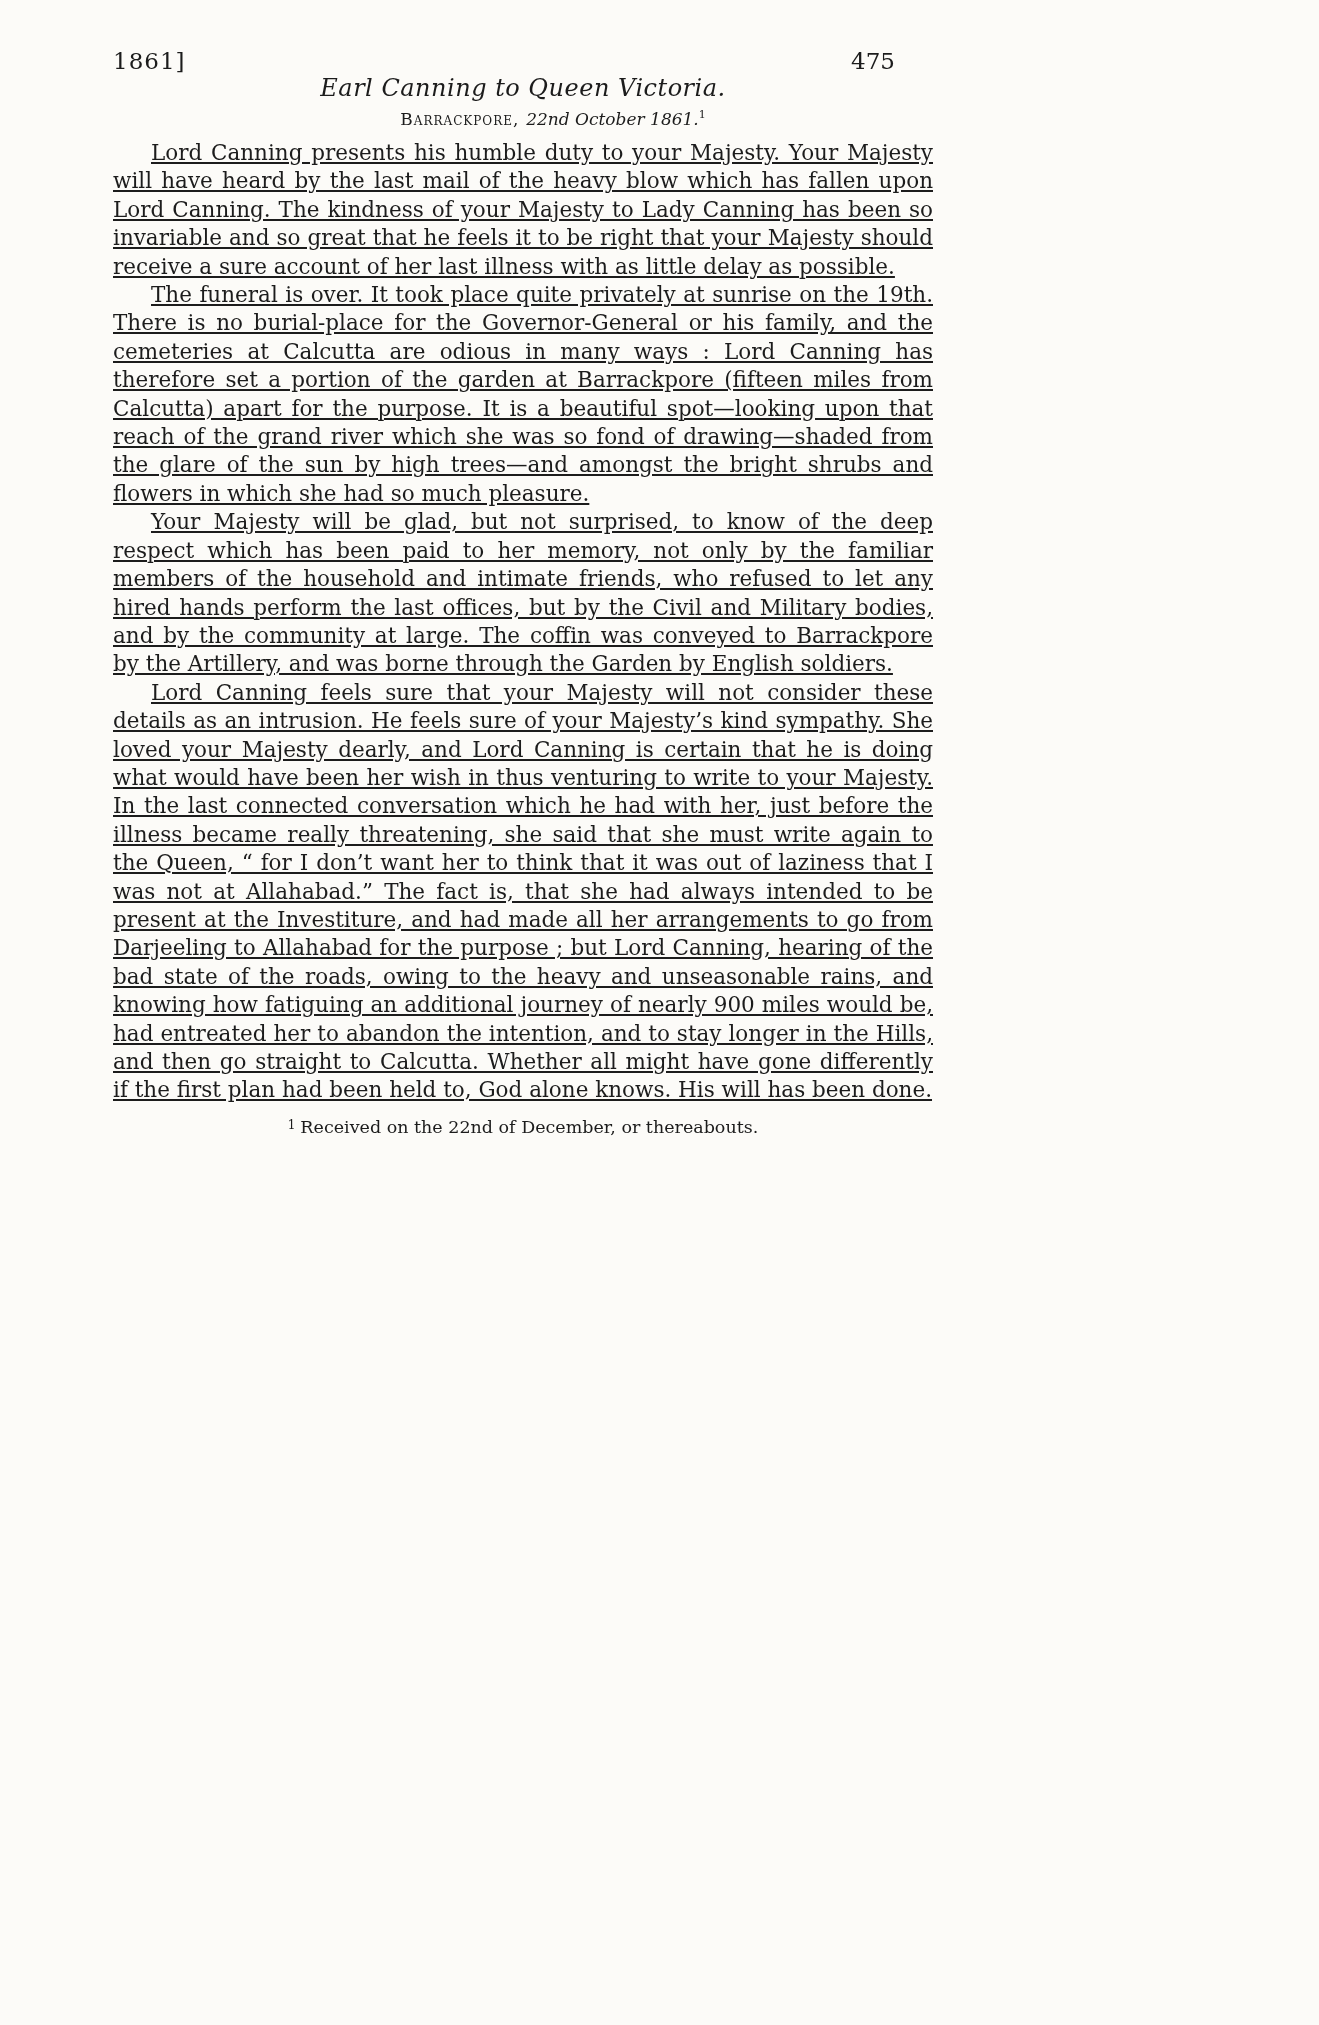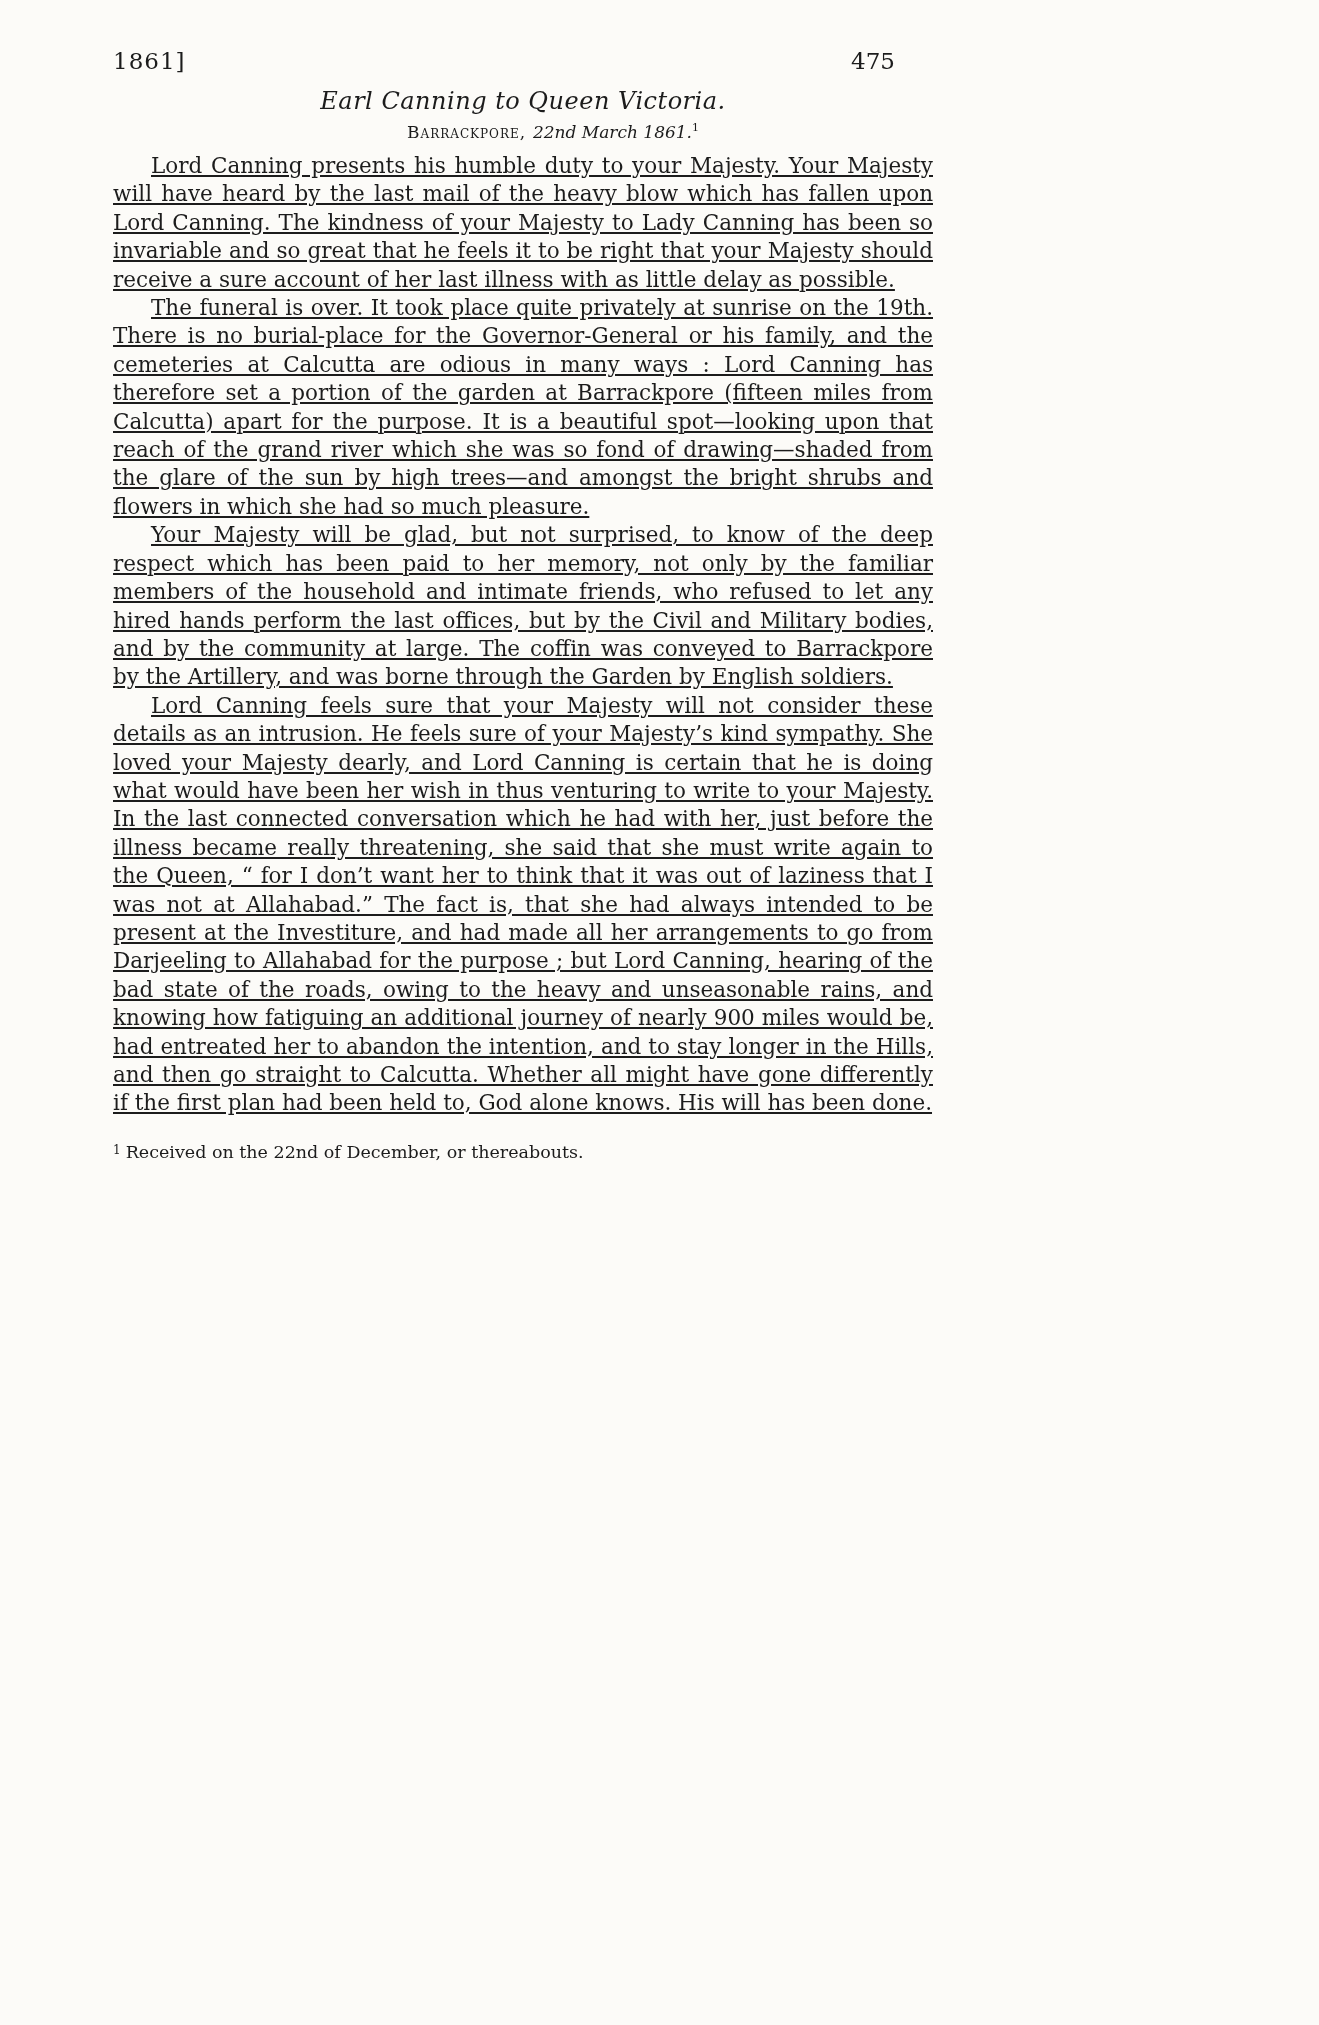"Earl Canning to Queen Victoria." .letter-title { margin-top: 13px -> none }
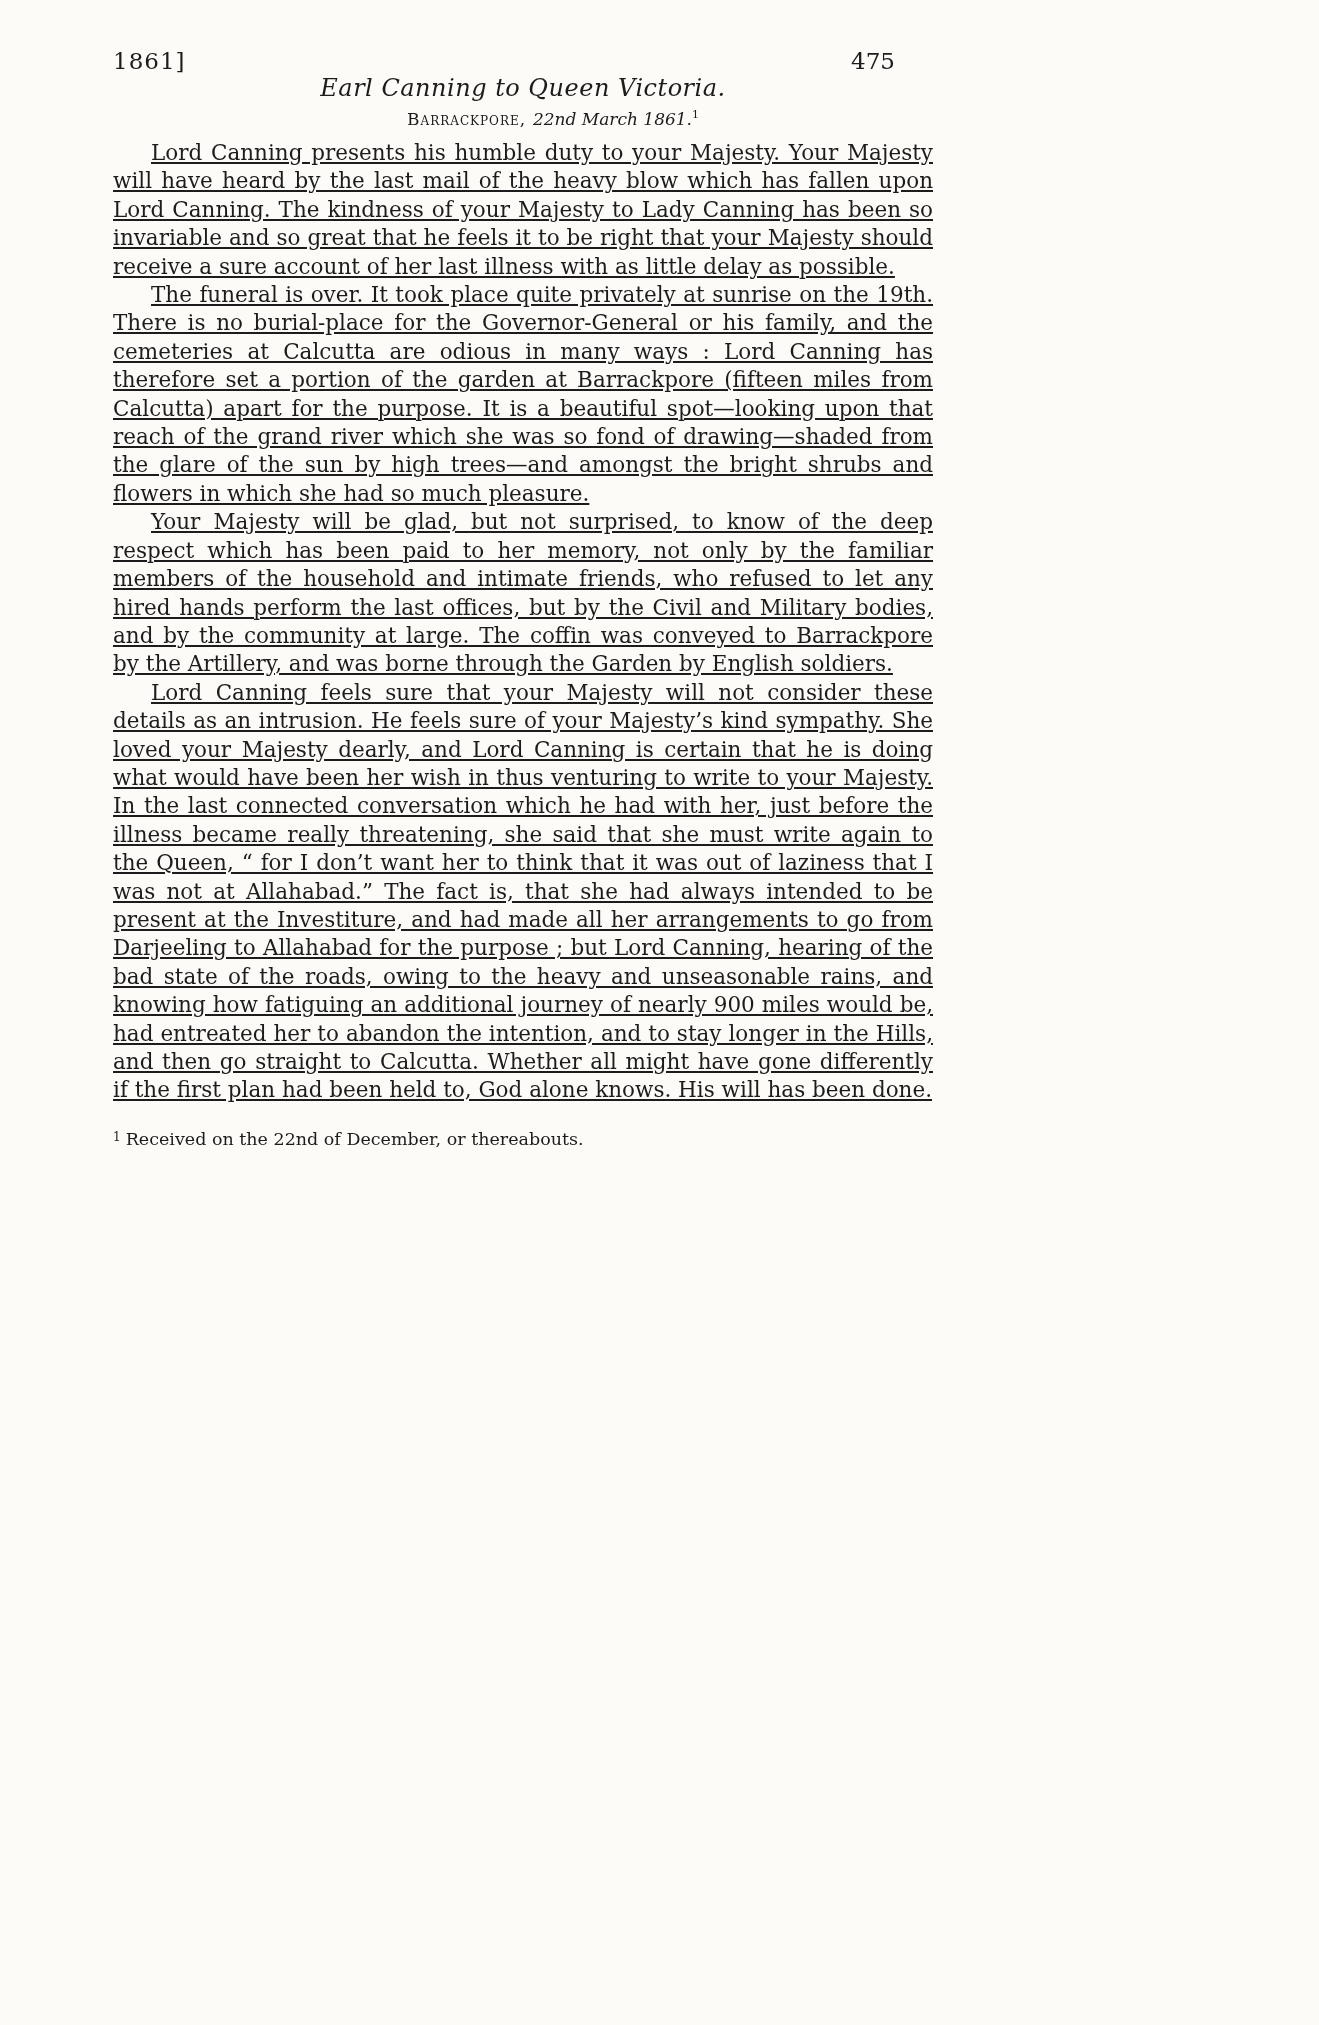"22nd March 1861." span.date { text: March -> October }
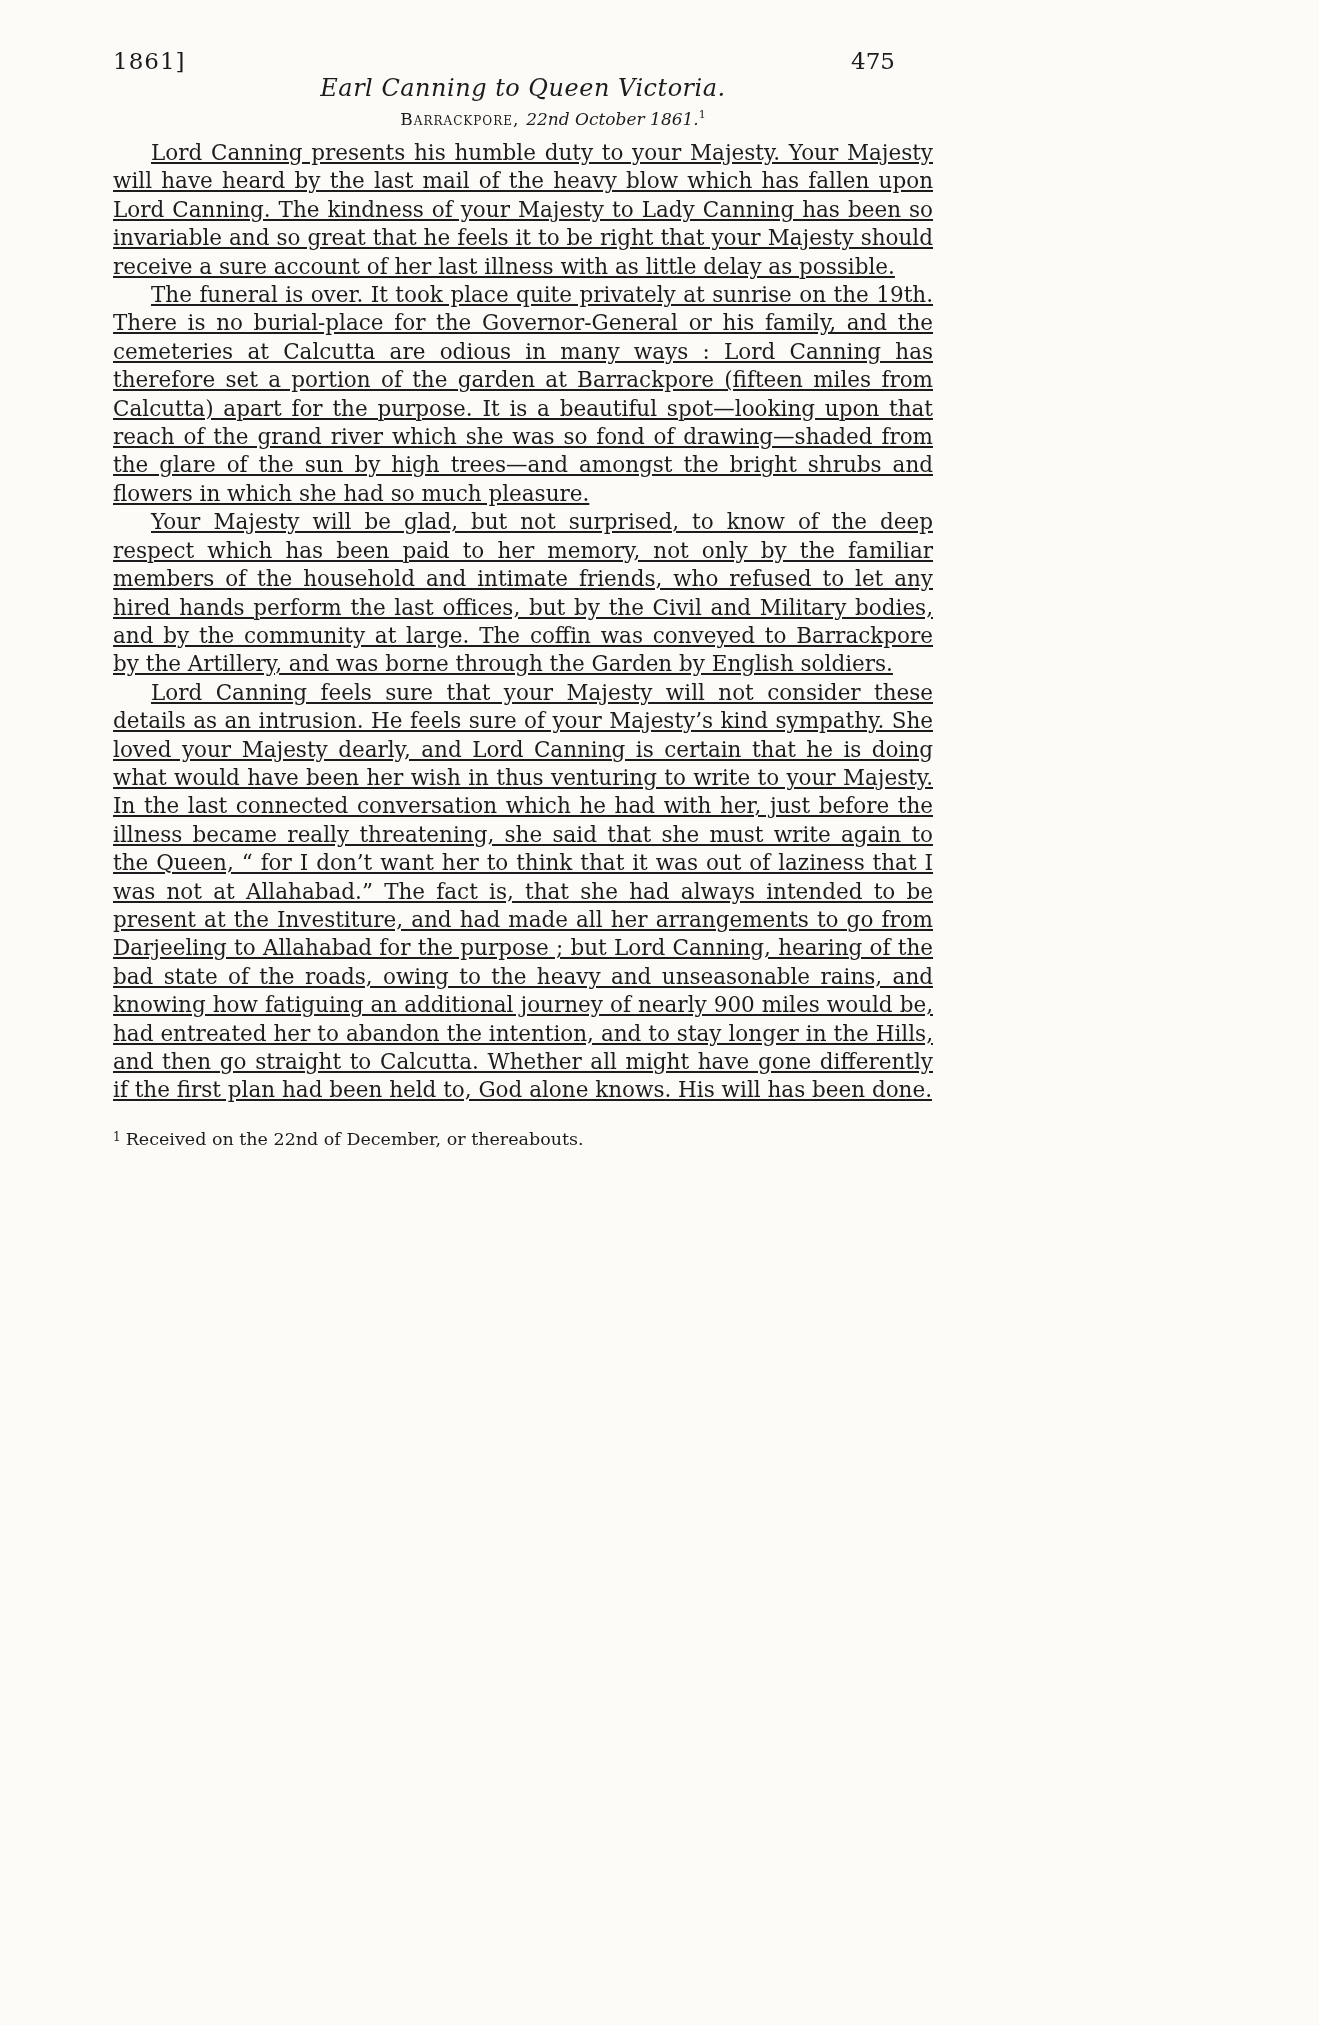"1 Received on the 22nd" .footnote { margin-top: 24px -> 12px; text-align: left -> center }
